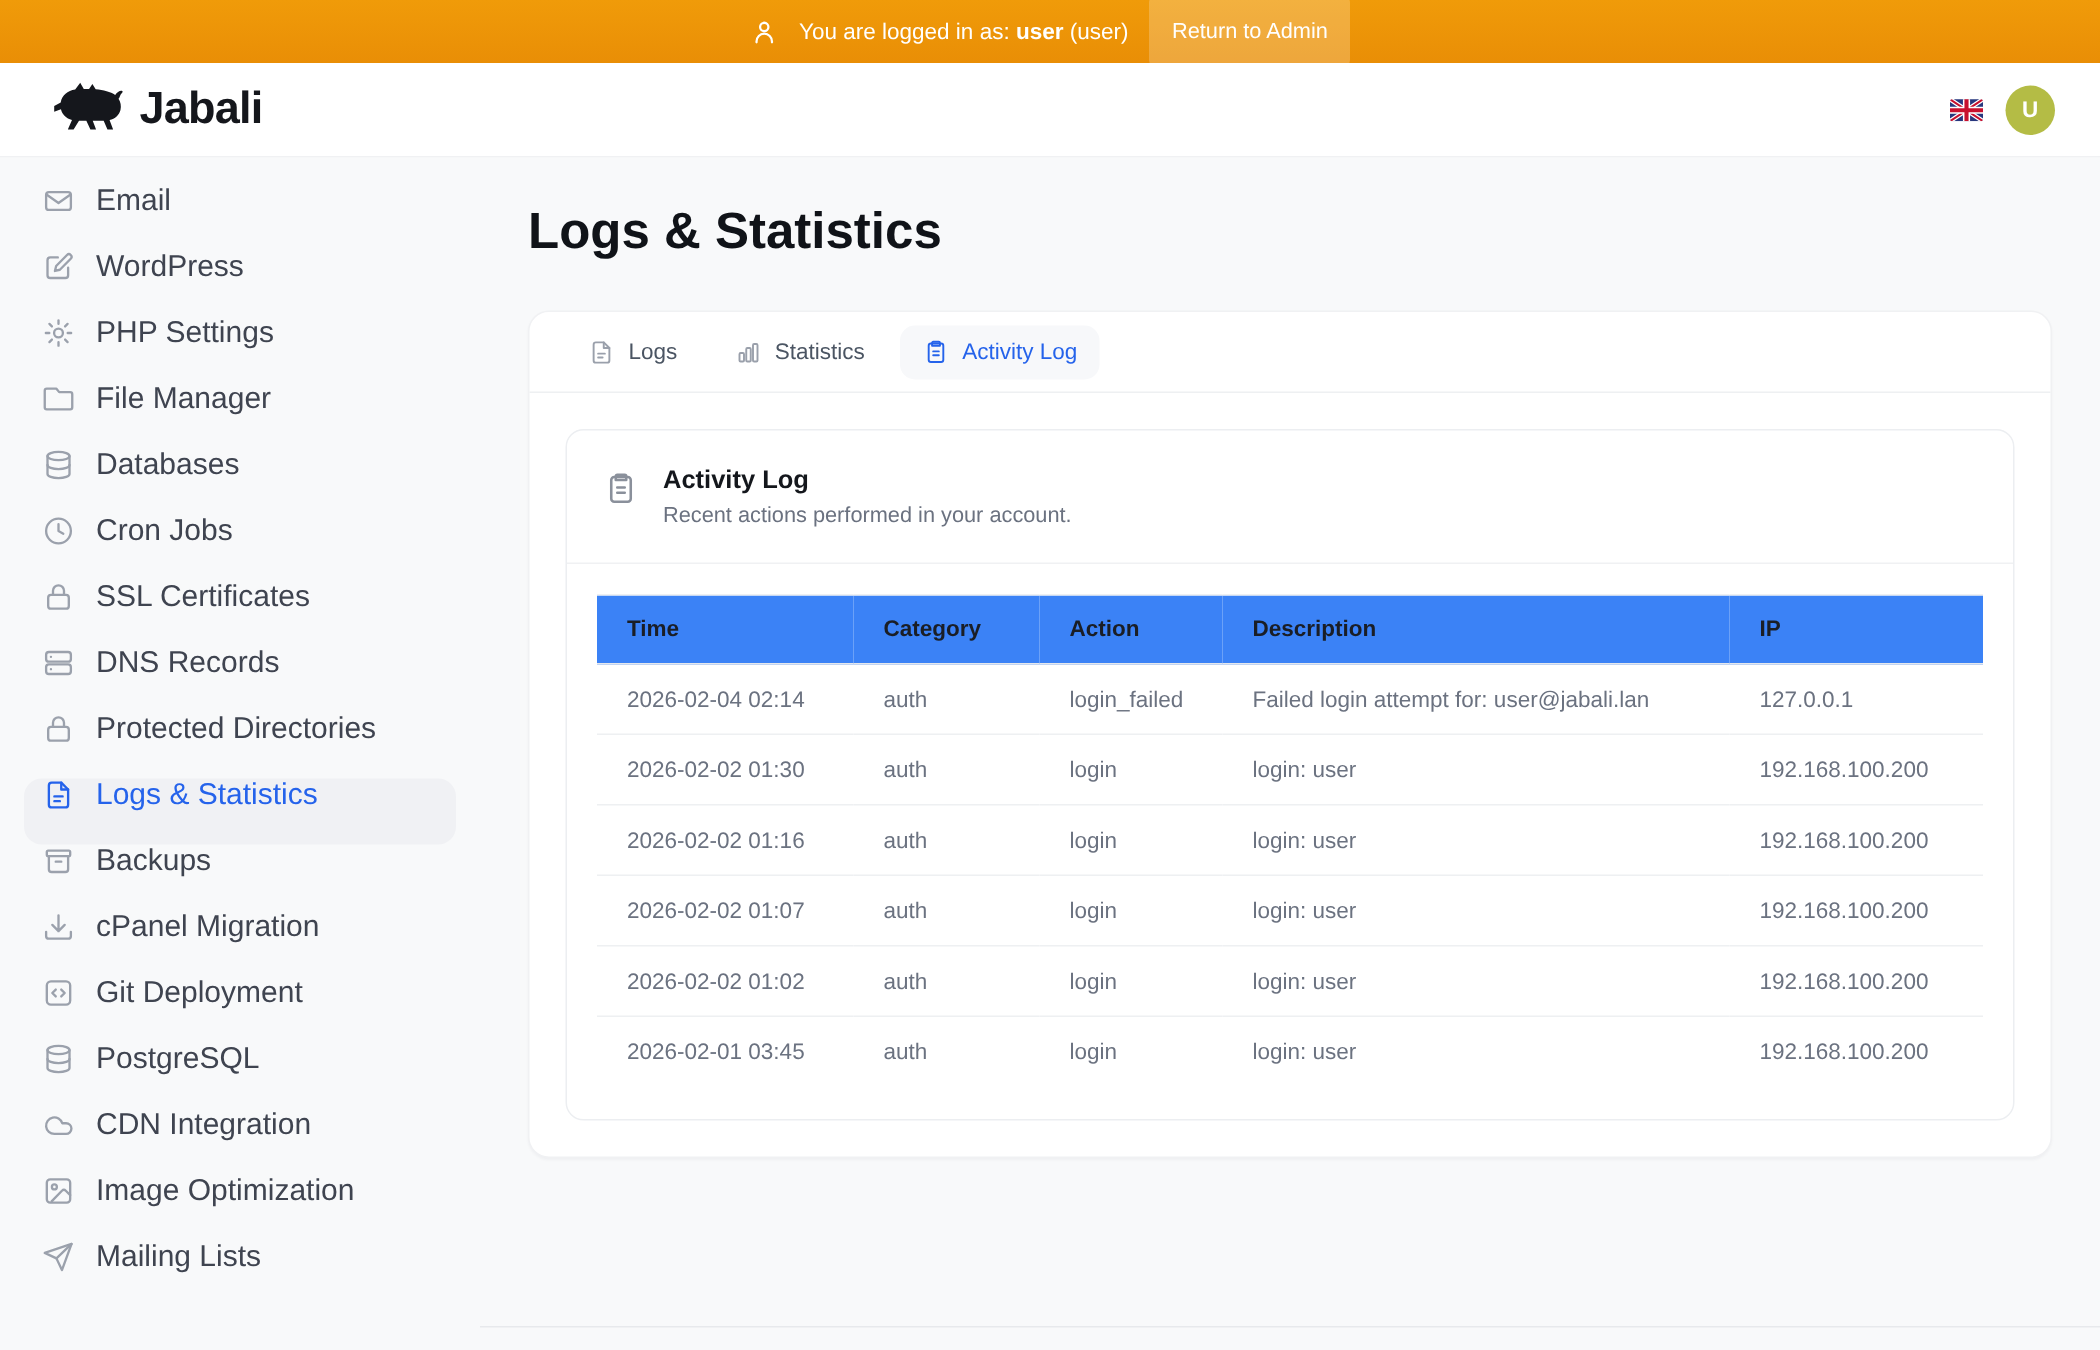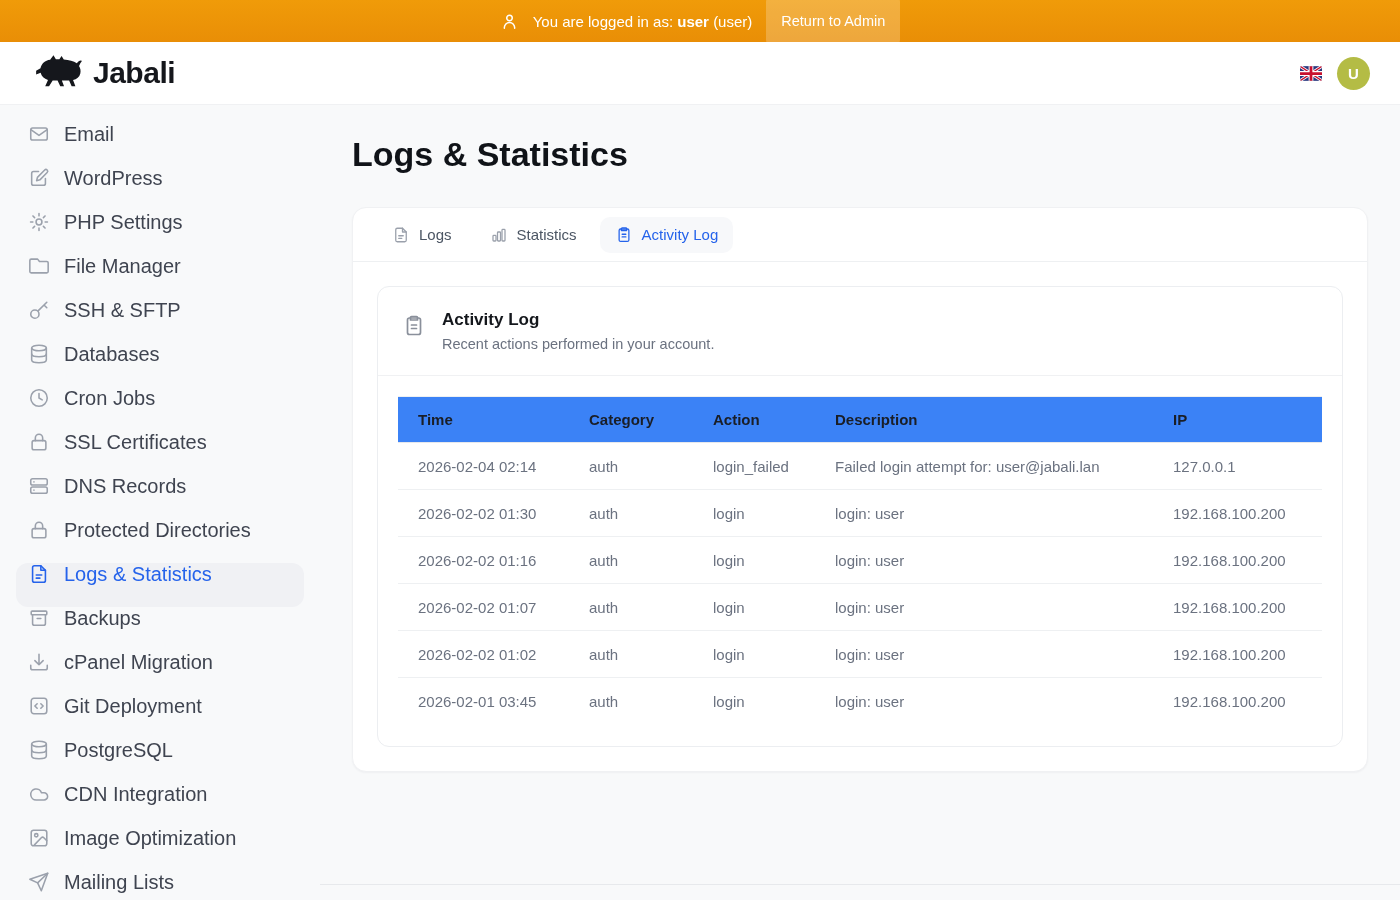"SSH & SFTP" div.side-item { html: <div> <span> <svg> <circle></circle> <path></path> </svg> </span> <span>SSH &amp; SFTP</span> </div> -> none }
